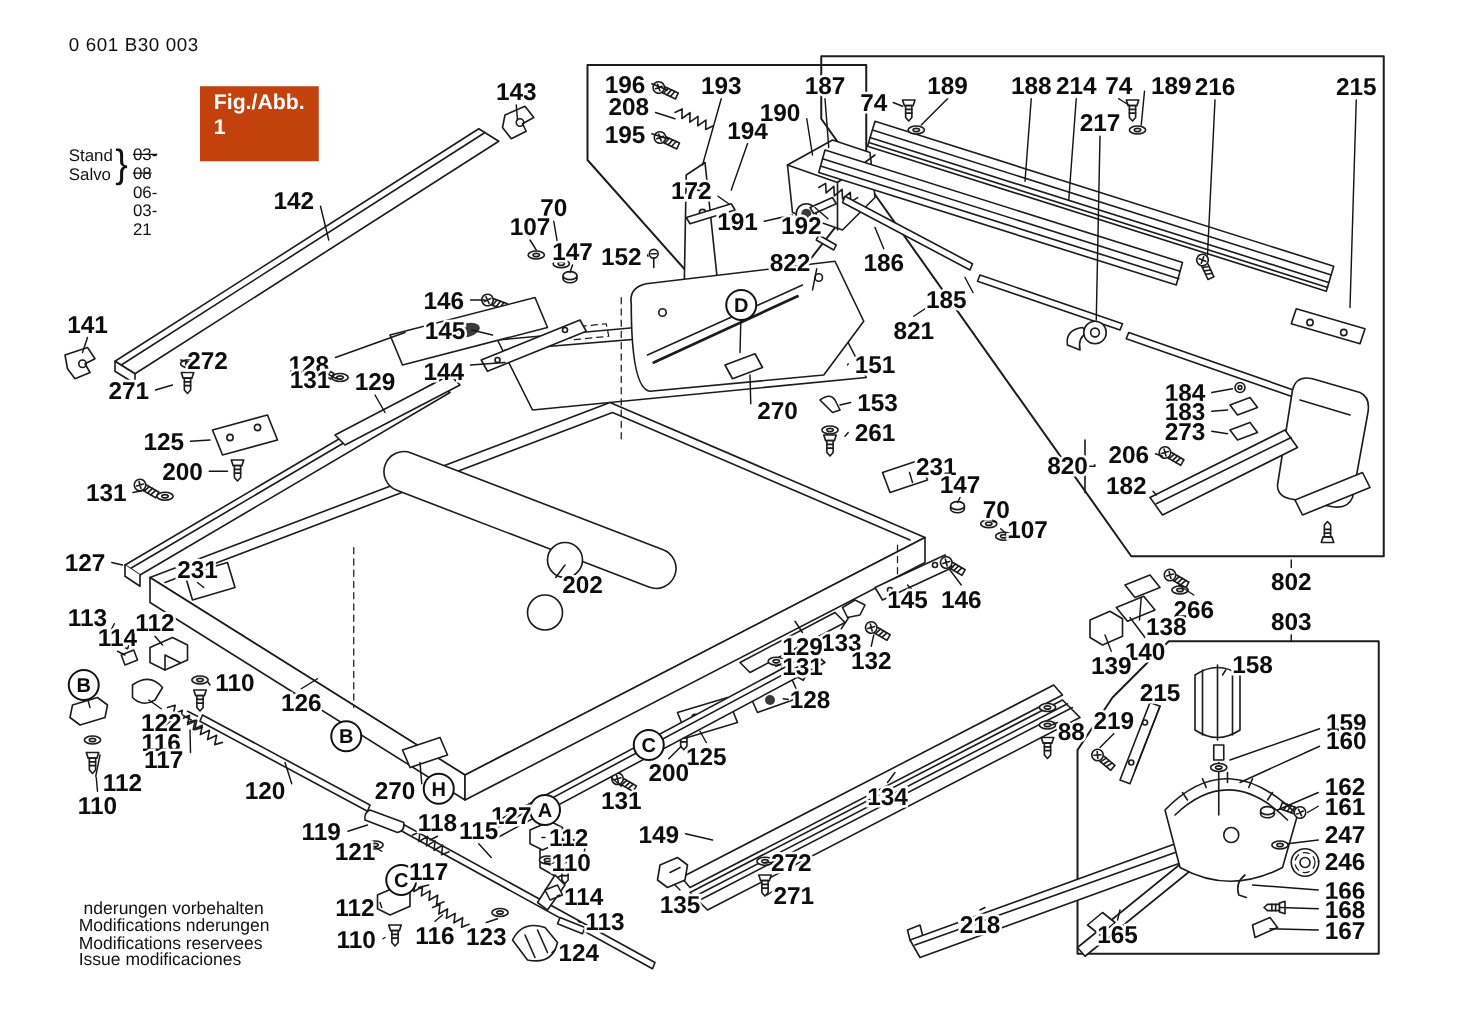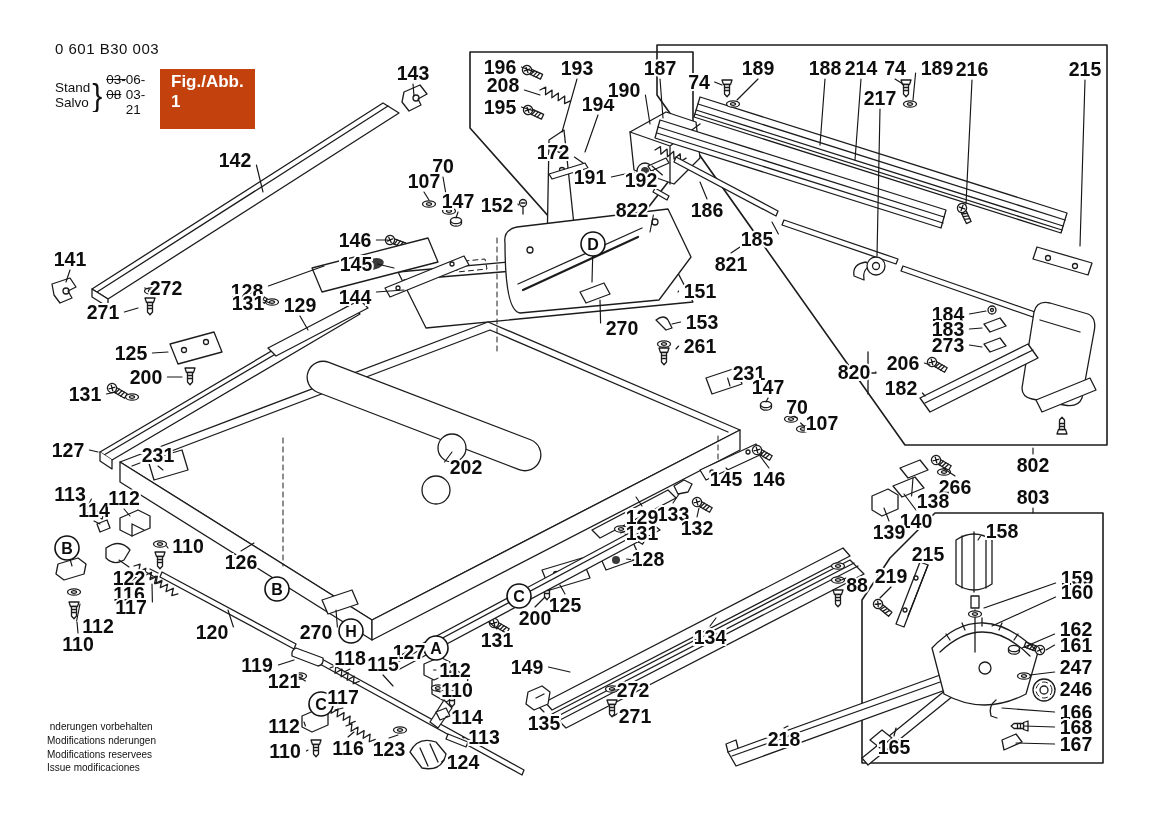"0 601 B30 003" .part-number { top: 40px -> 28px }
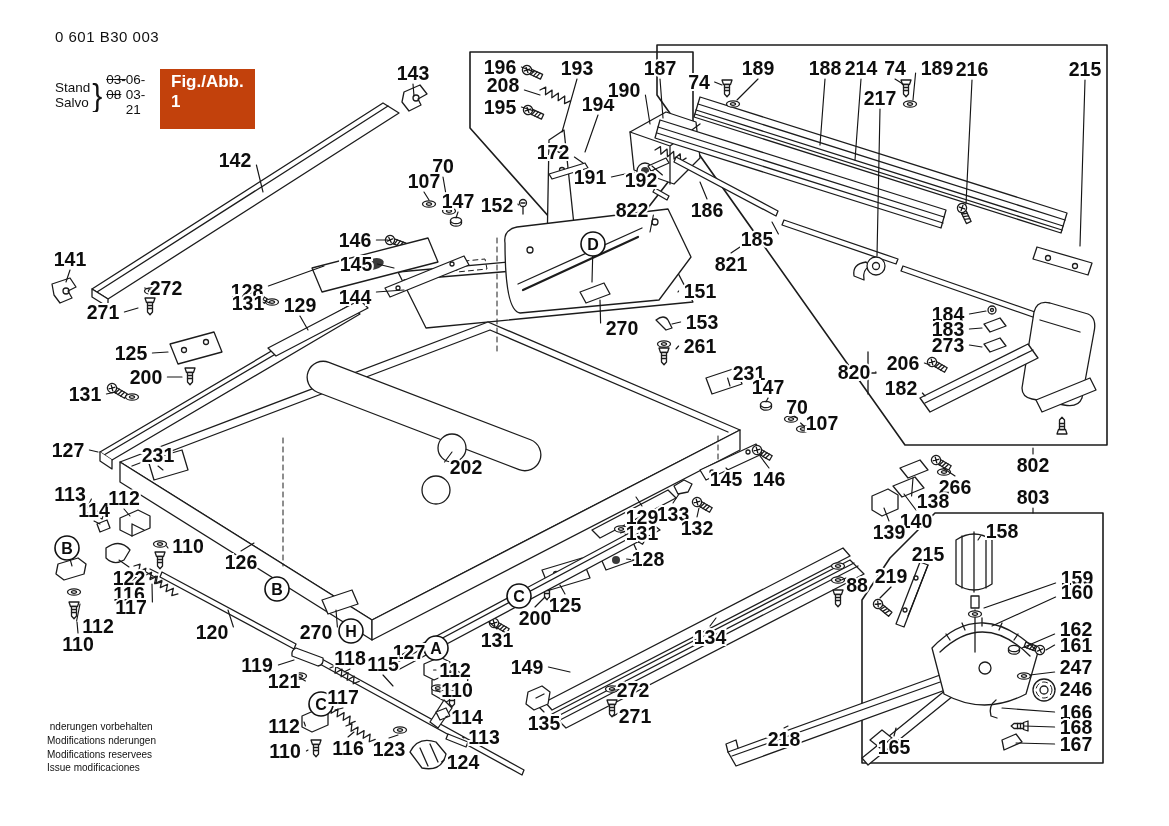"03-08" .si-values { flex-direction: row -> column; margin-top: none -> 44px }
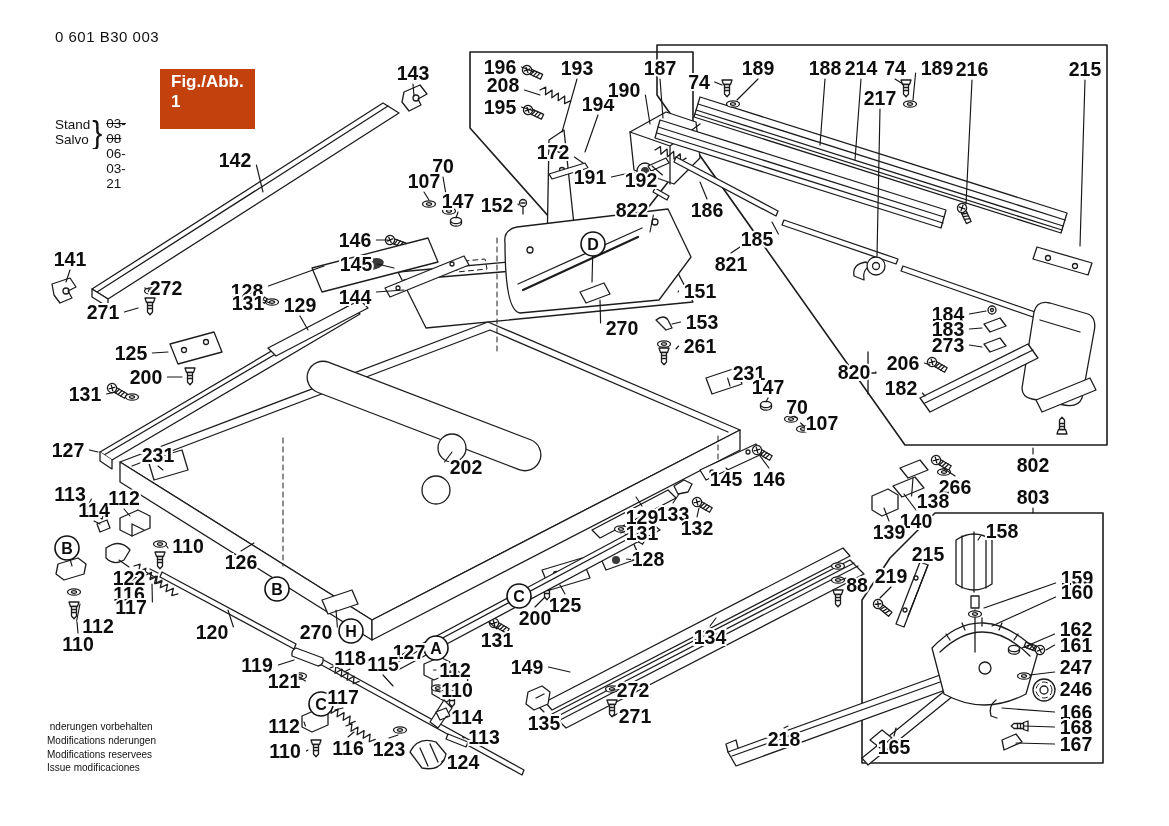"nderungen vorbehalten" .footer { font-size: 10px -> 14px; left: 47px -> 63px }
